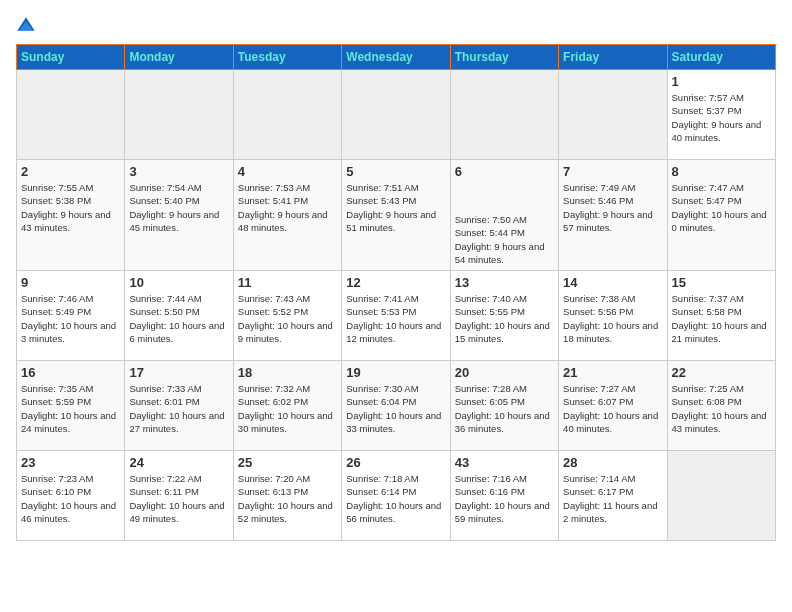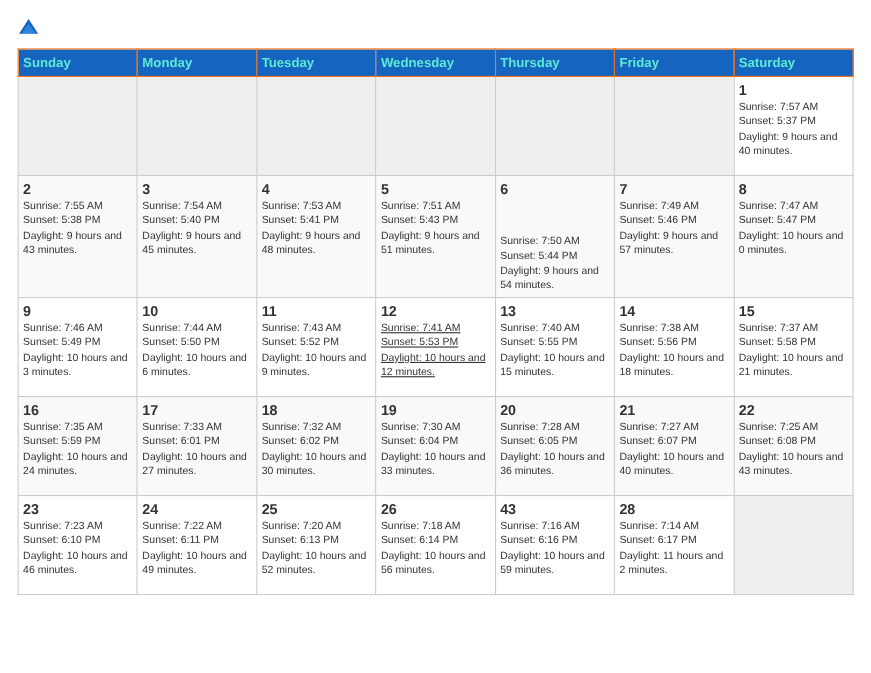"Sunrise: 7:41 AM" div.day-info { text-decoration: underline -> none }
